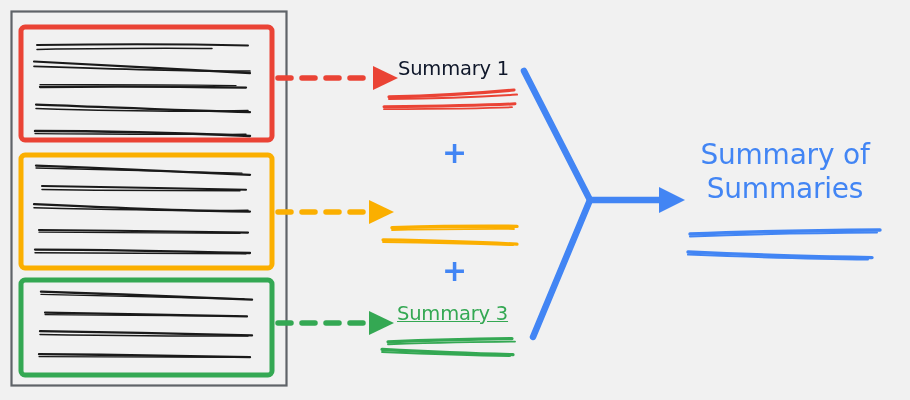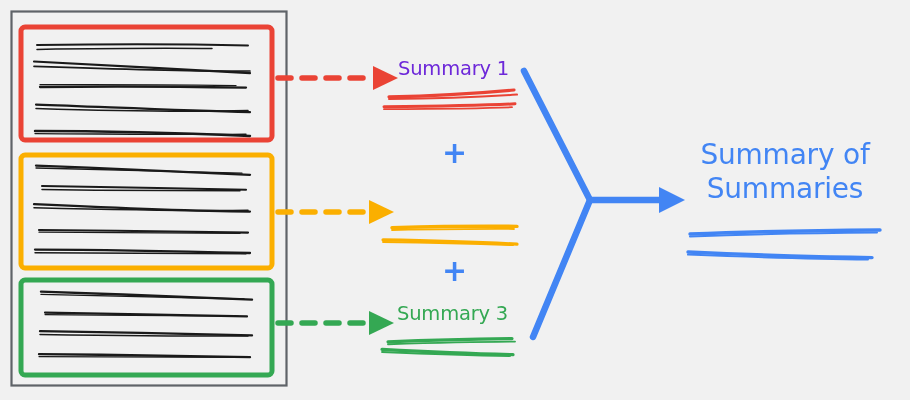"Summary 1" div.lbl { color: #6d28d9 -> #0f172a }
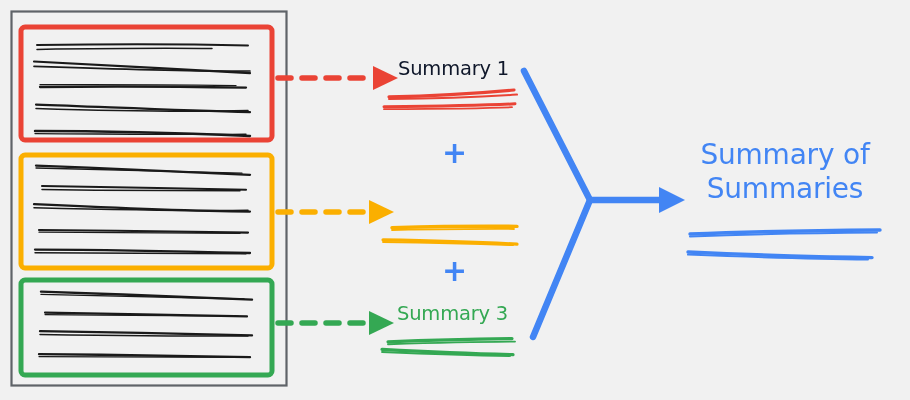"Summary 3" div.lbl { text-decoration: none -> underline }
